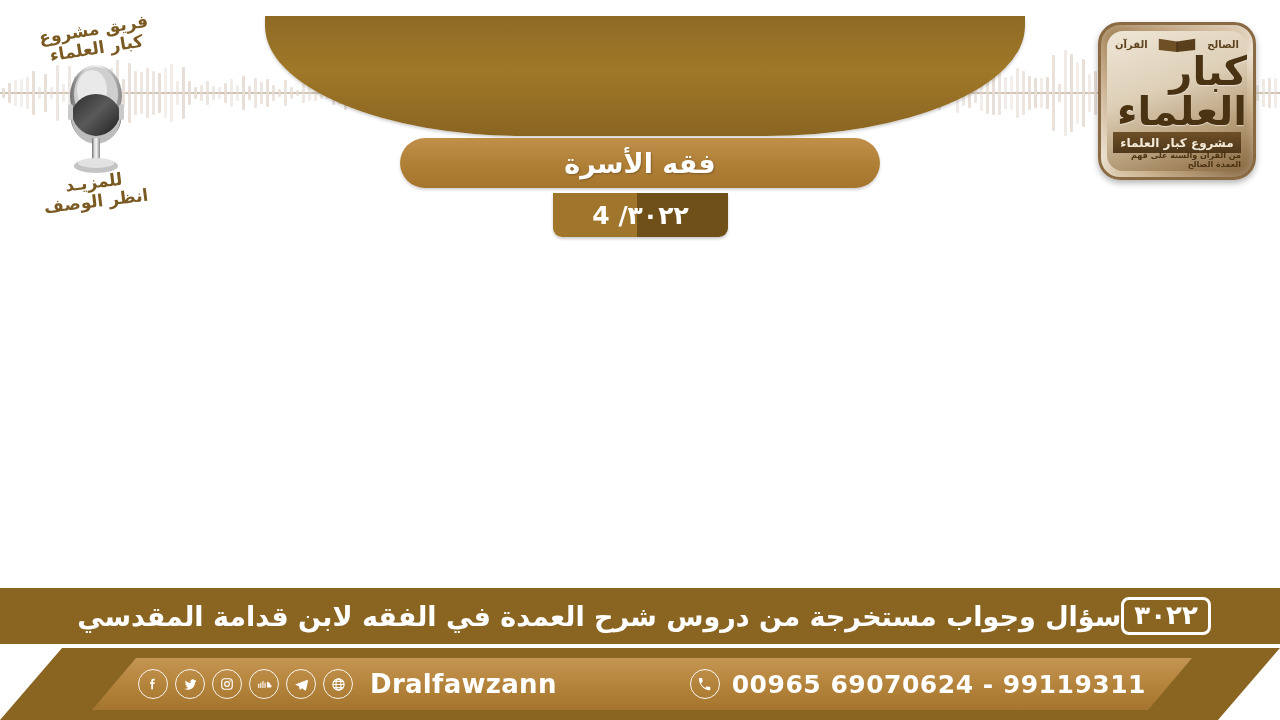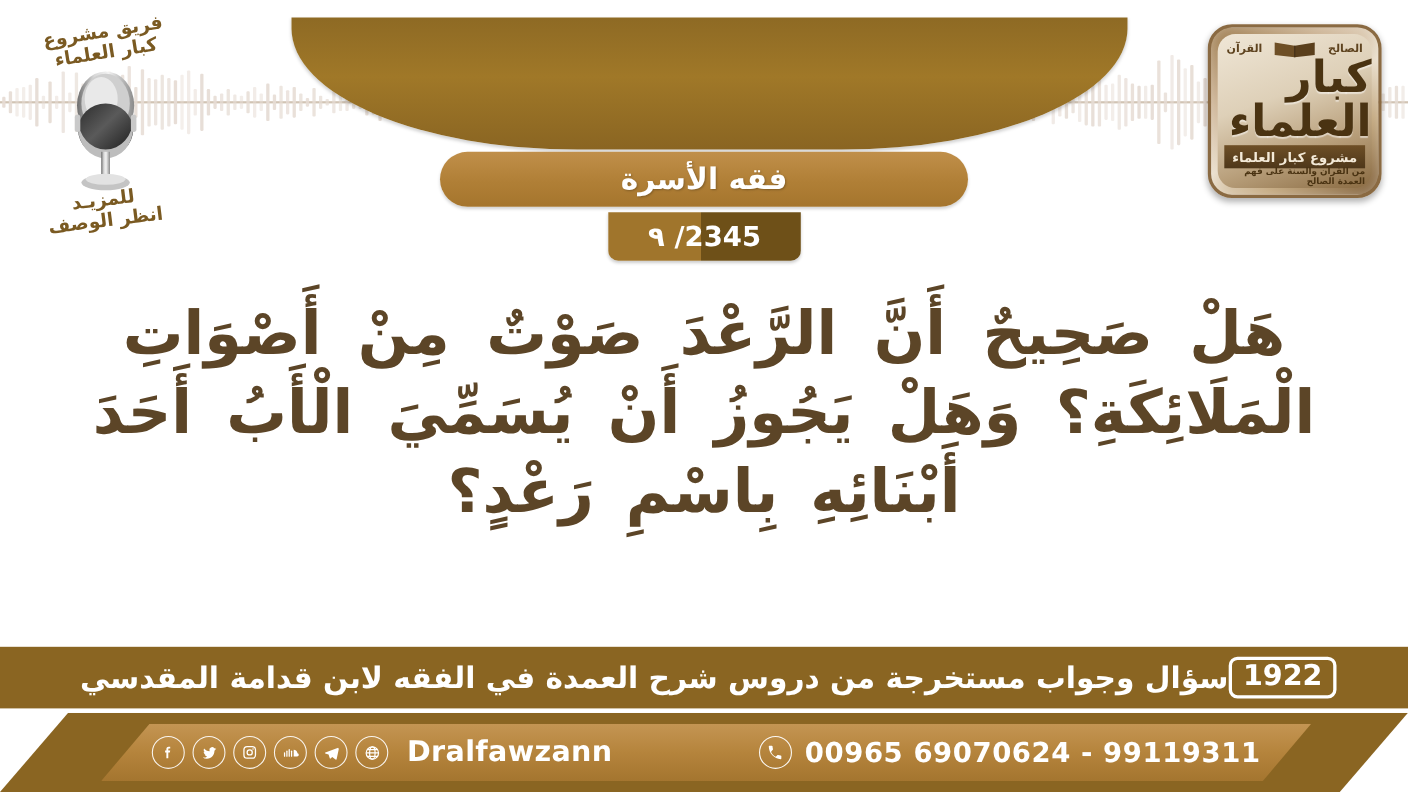"2345/ ٩" div.badge-num { text: 2345/ ٩ -> ٣٠٢٢/ 4 }
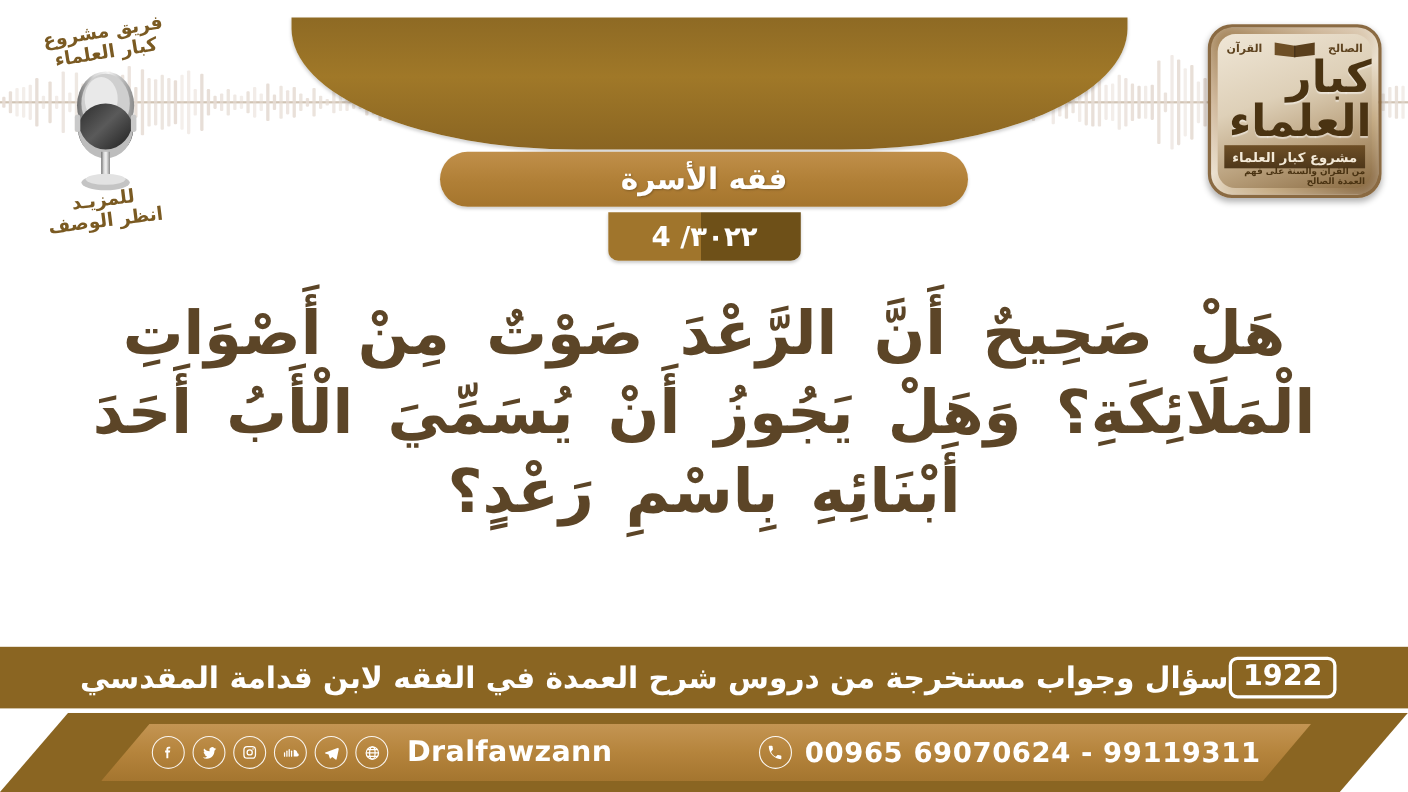"هَلْ صَحِيحٌ أَنَّ الرَّعْدَ صَوْتٌ" div.question { html: <div> <div>هَلْ صَحِيحٌ أَنَّ الرَّعْدَ صَوْتٌ مِنْ أَصْوَاتِ</div> <div>الْمَلَائِكَةِ؟ وَهَلْ يَجُوزُ أَنْ يُسَمِّيَ الْأَبُ أَحَدَ</div> <div>أَبْنَائِهِ بِاسْمِ رَعْدٍ؟</div> </div> -> none }
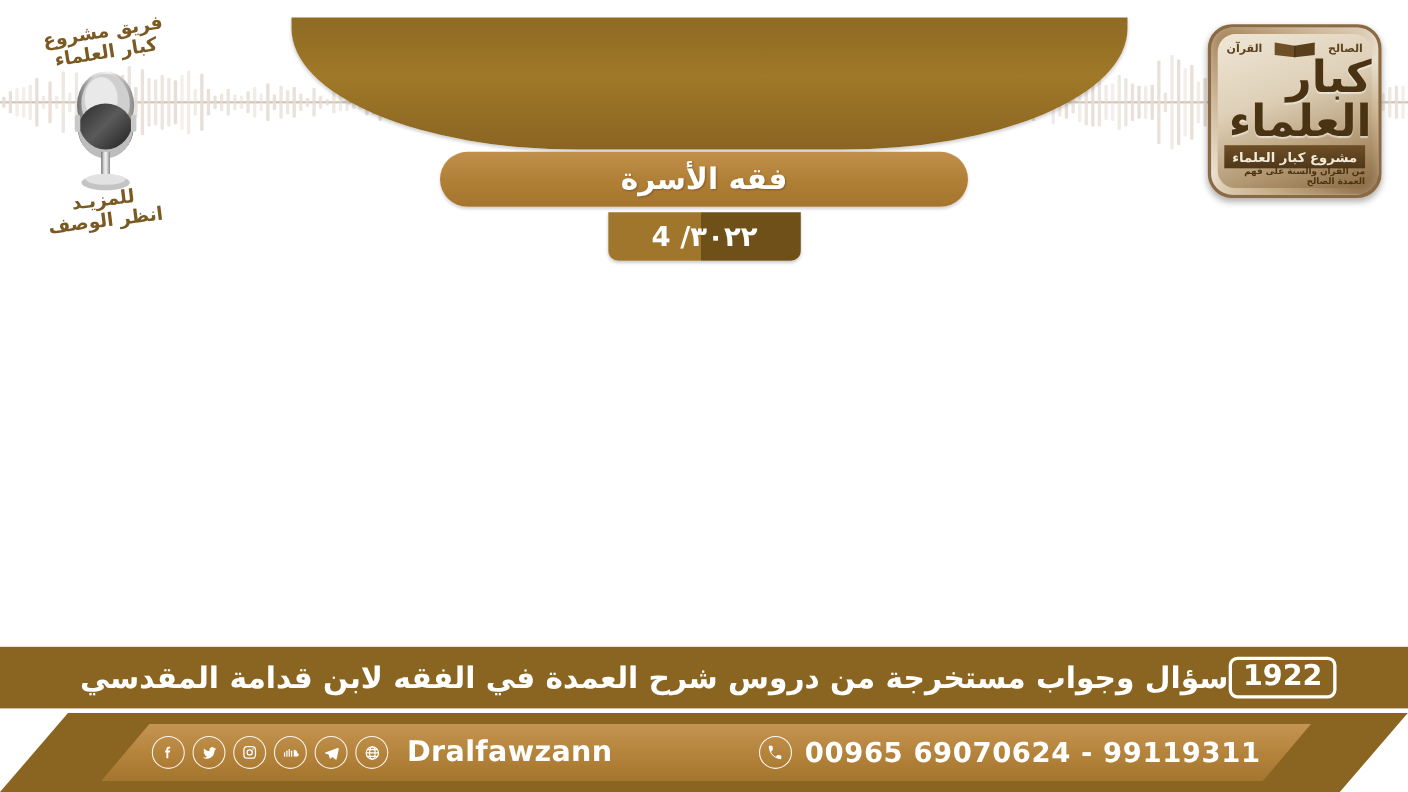"1922" div.source-badge { text: 1922 -> ٣٠٢٢ }
